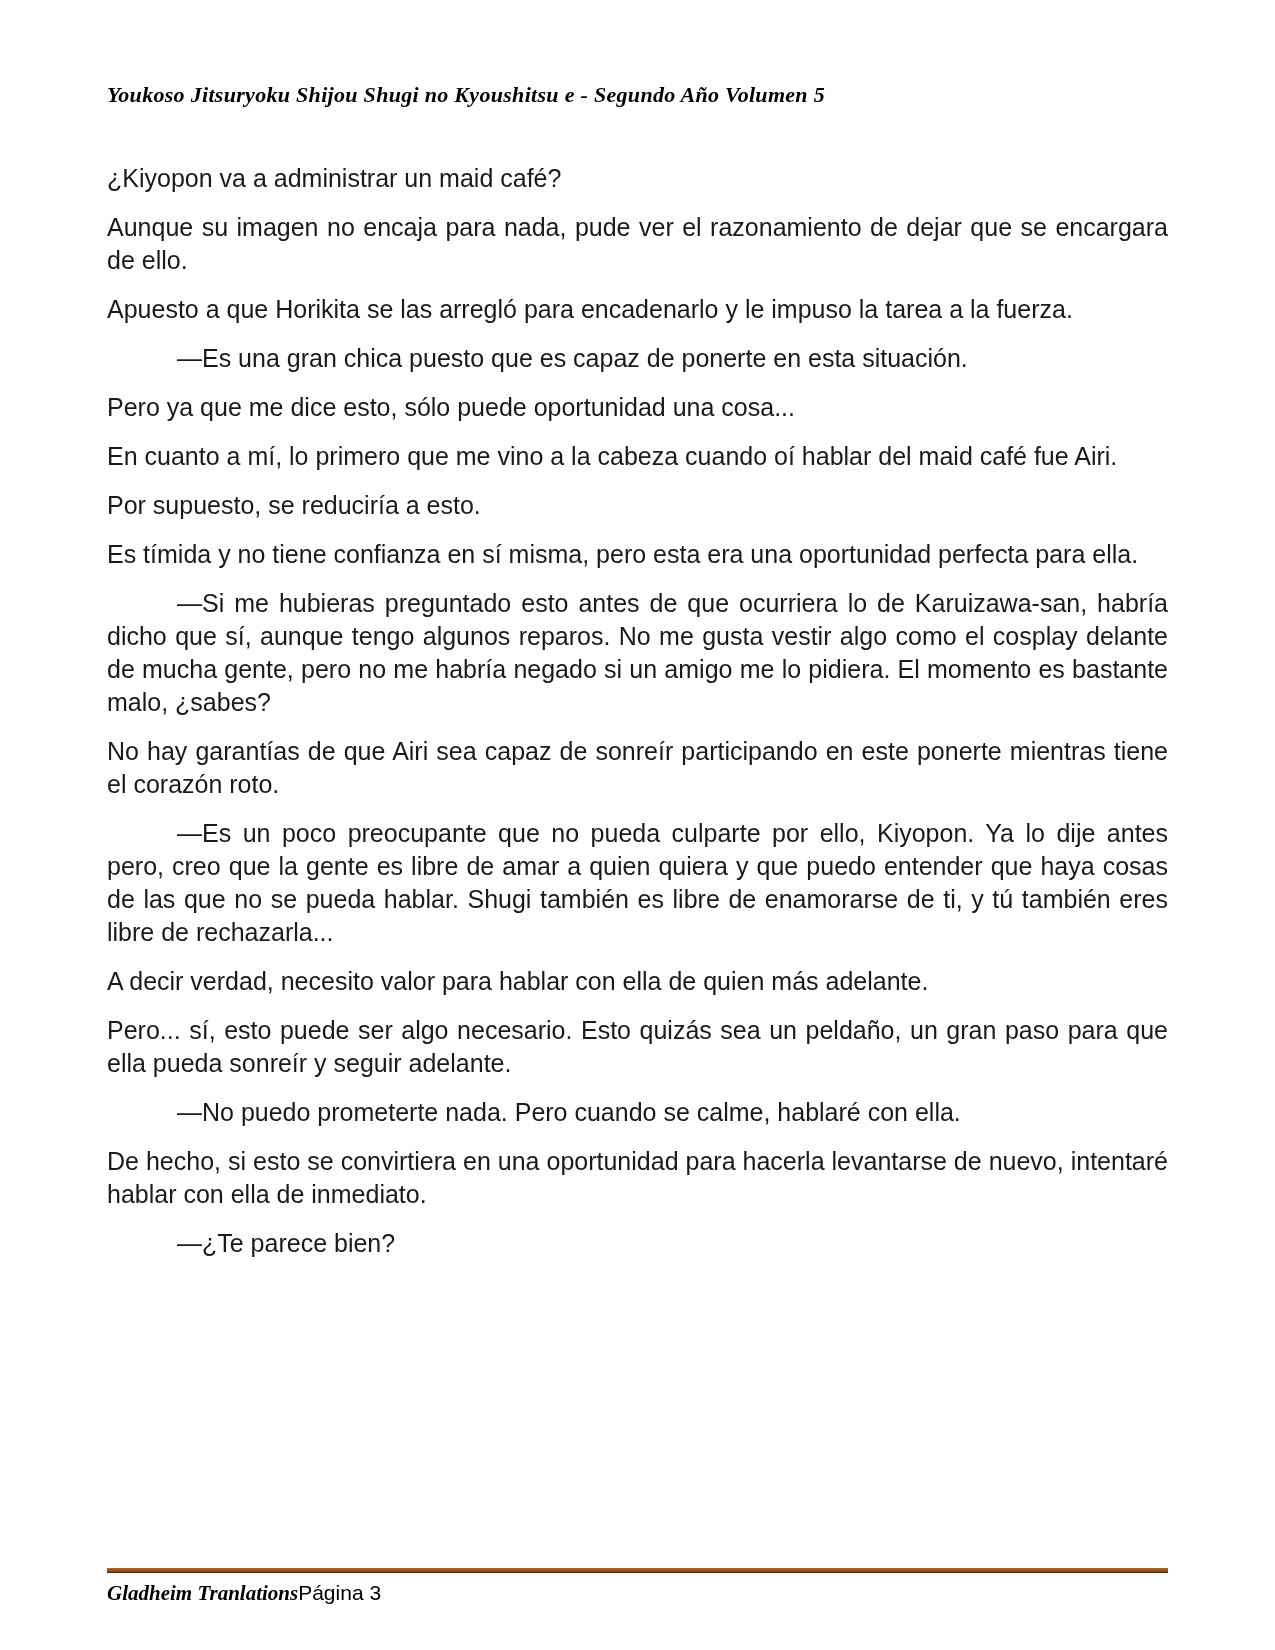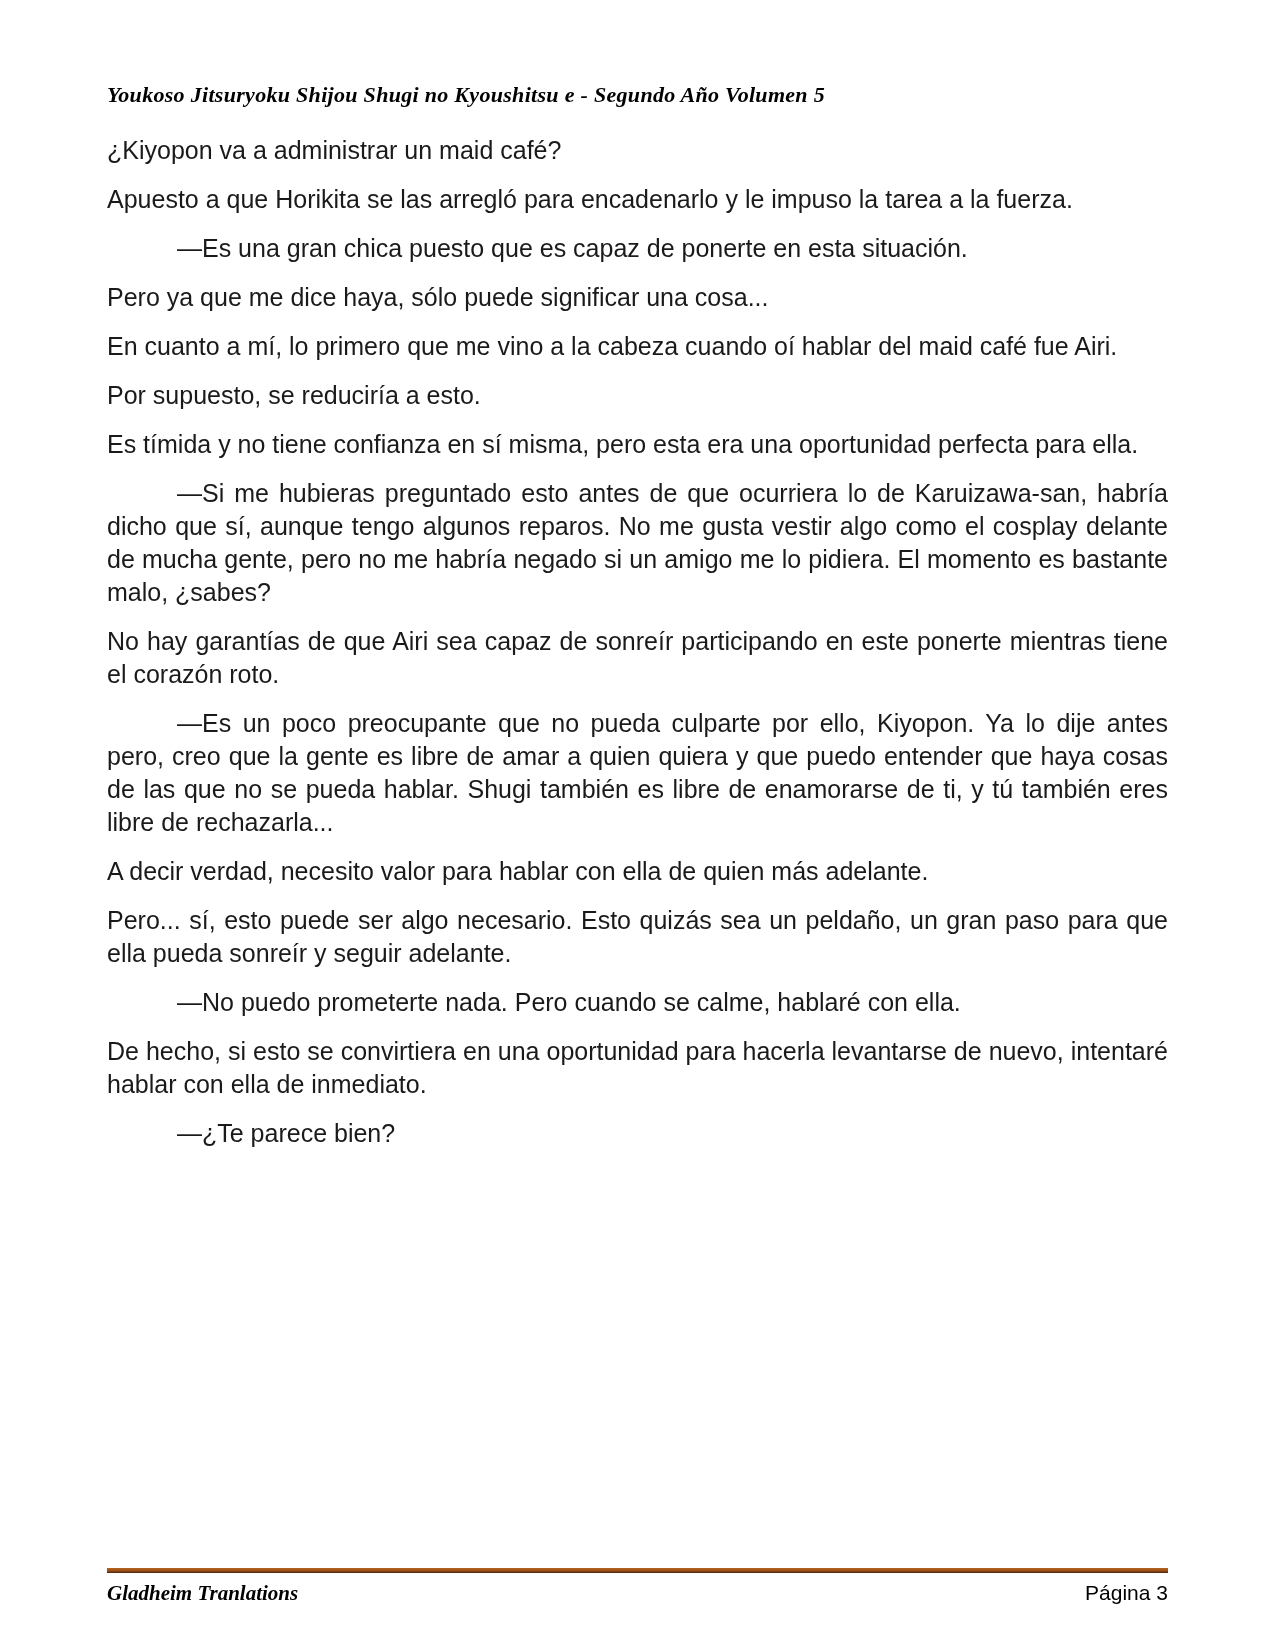"¿Kiyopon va a administrar un" .content { top: 122px -> 150px }
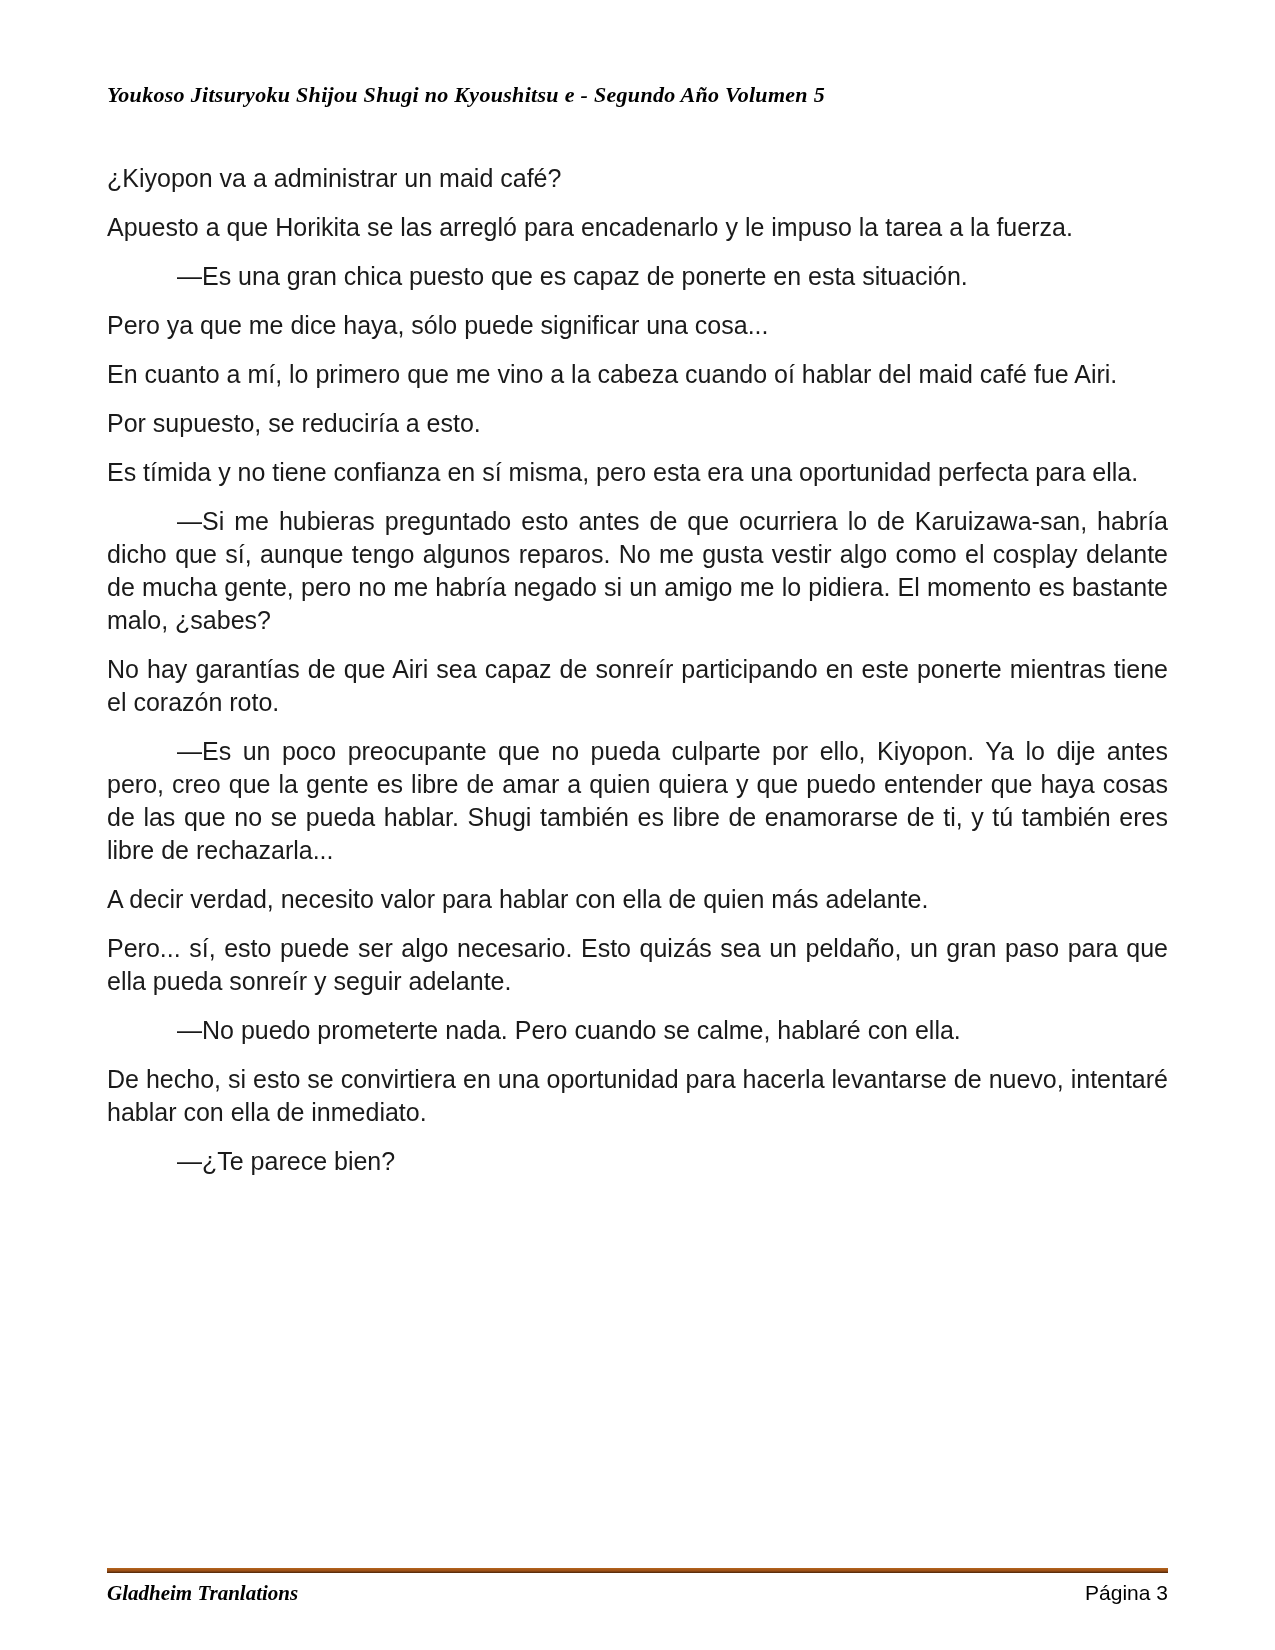"Aunque su imagen no encaja" p { html: none -> <p>Aunque su imagen no encaja para nada, pude ver el razonamiento de dejar que se encargara de ello.</p> }
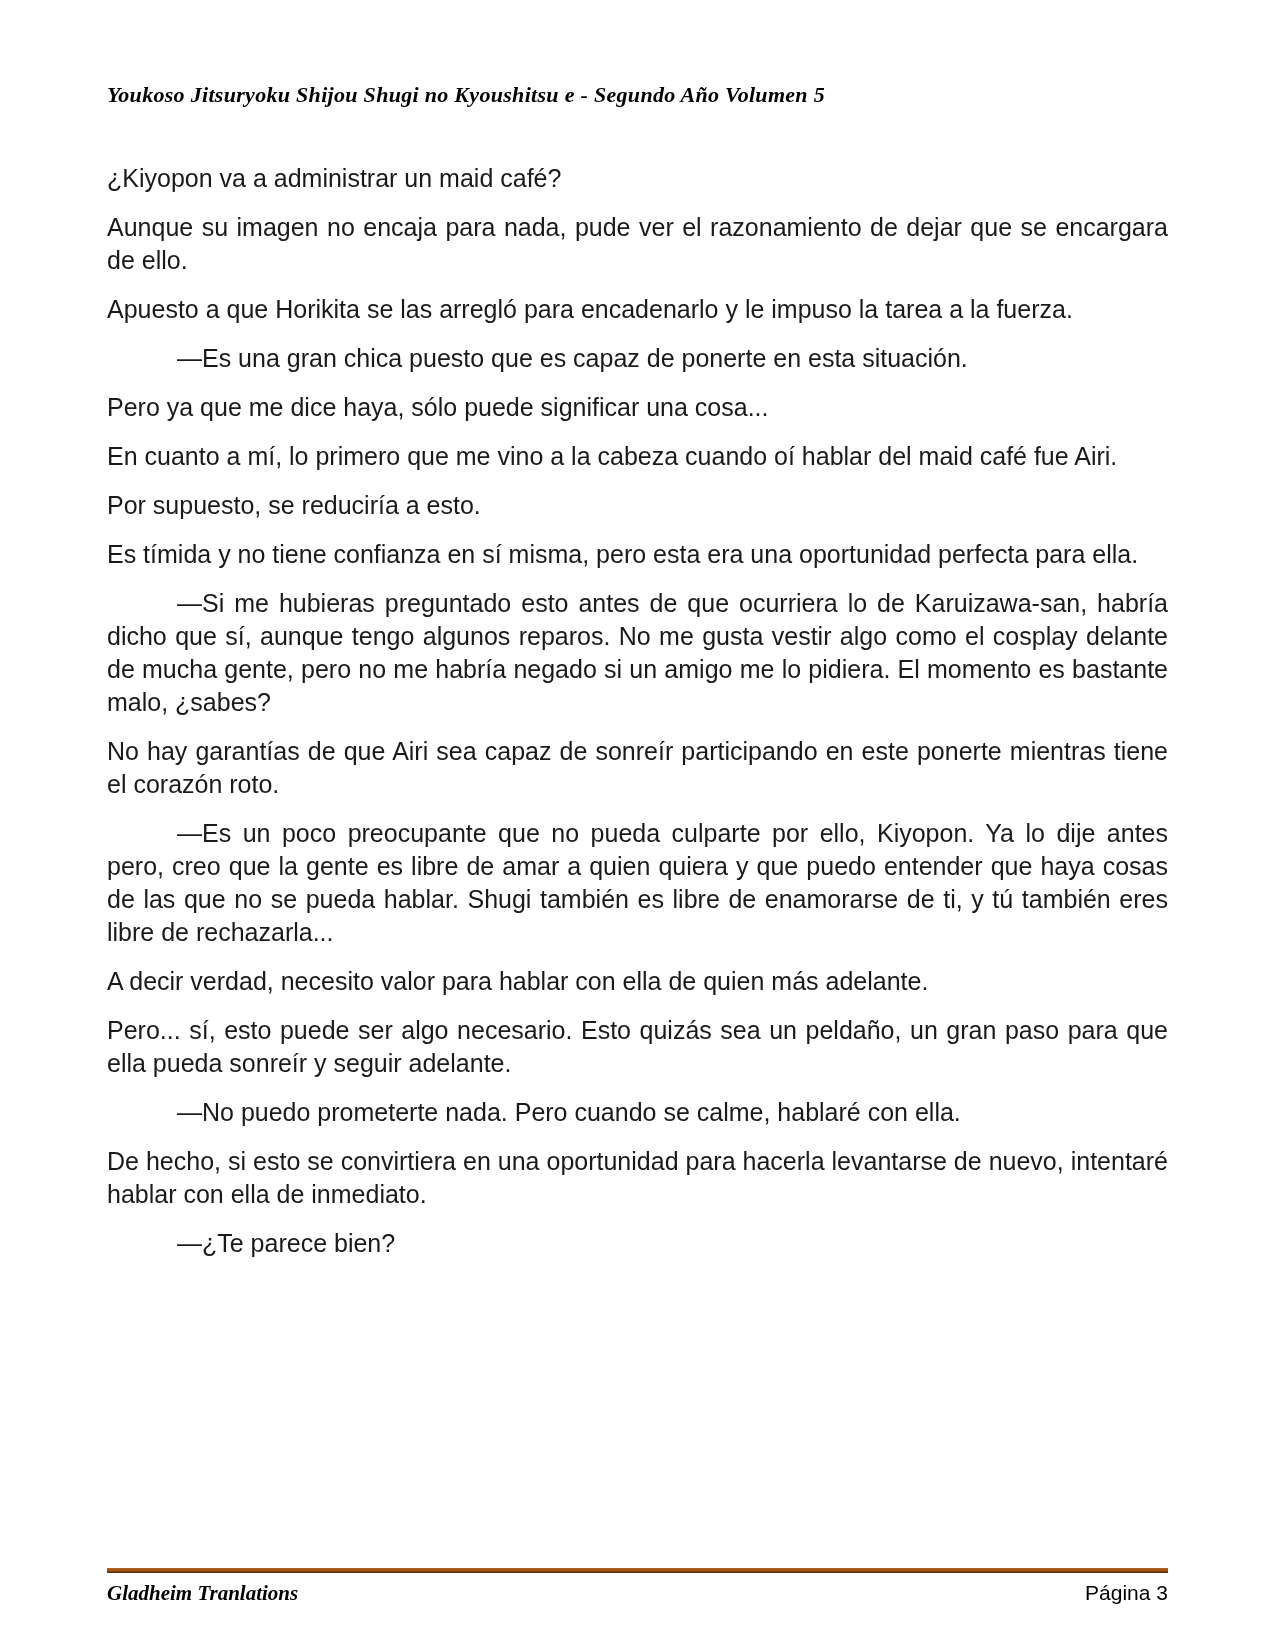"Pero ya que me dice" p { text: haya, sólo puede significar -> esto, sólo puede oportunidad }
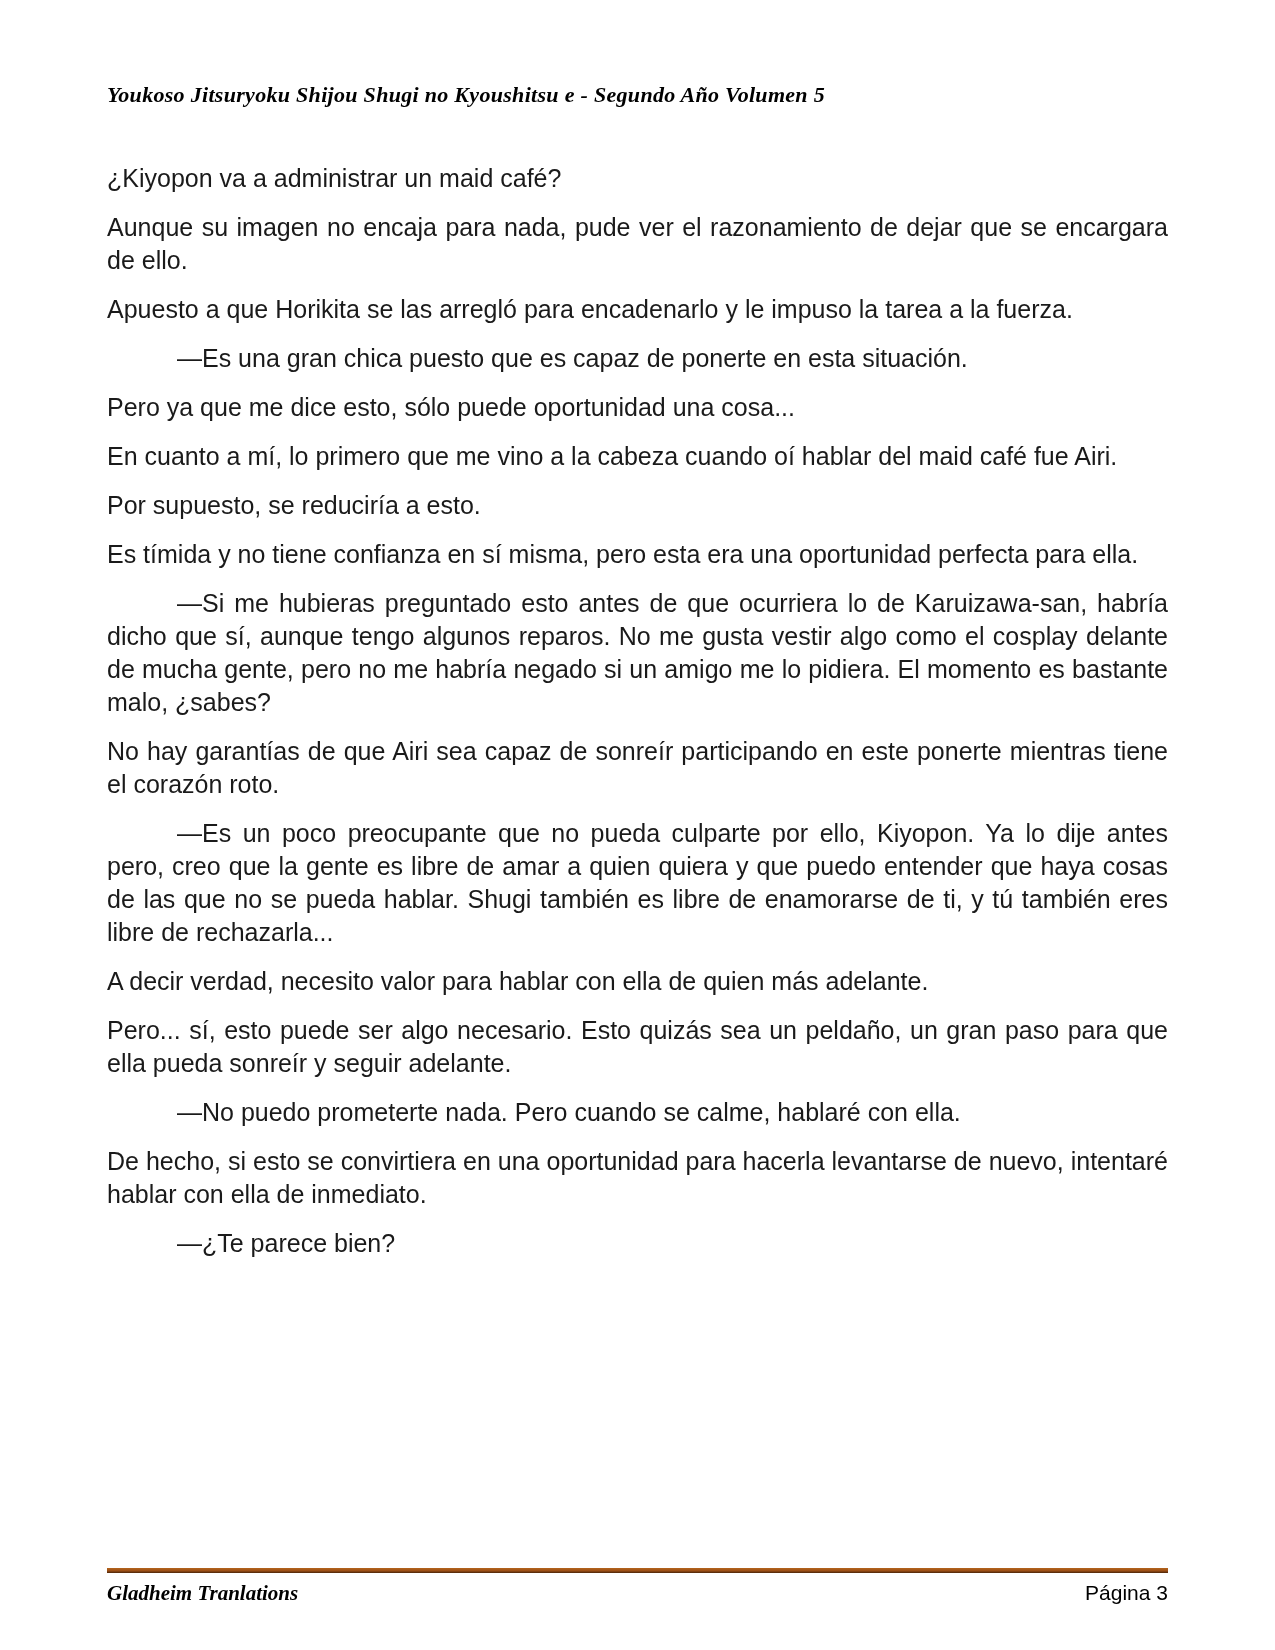"Gladheim Tranlations" .footer-row { gap: 30px -> none; justify-content: space-between -> none }
